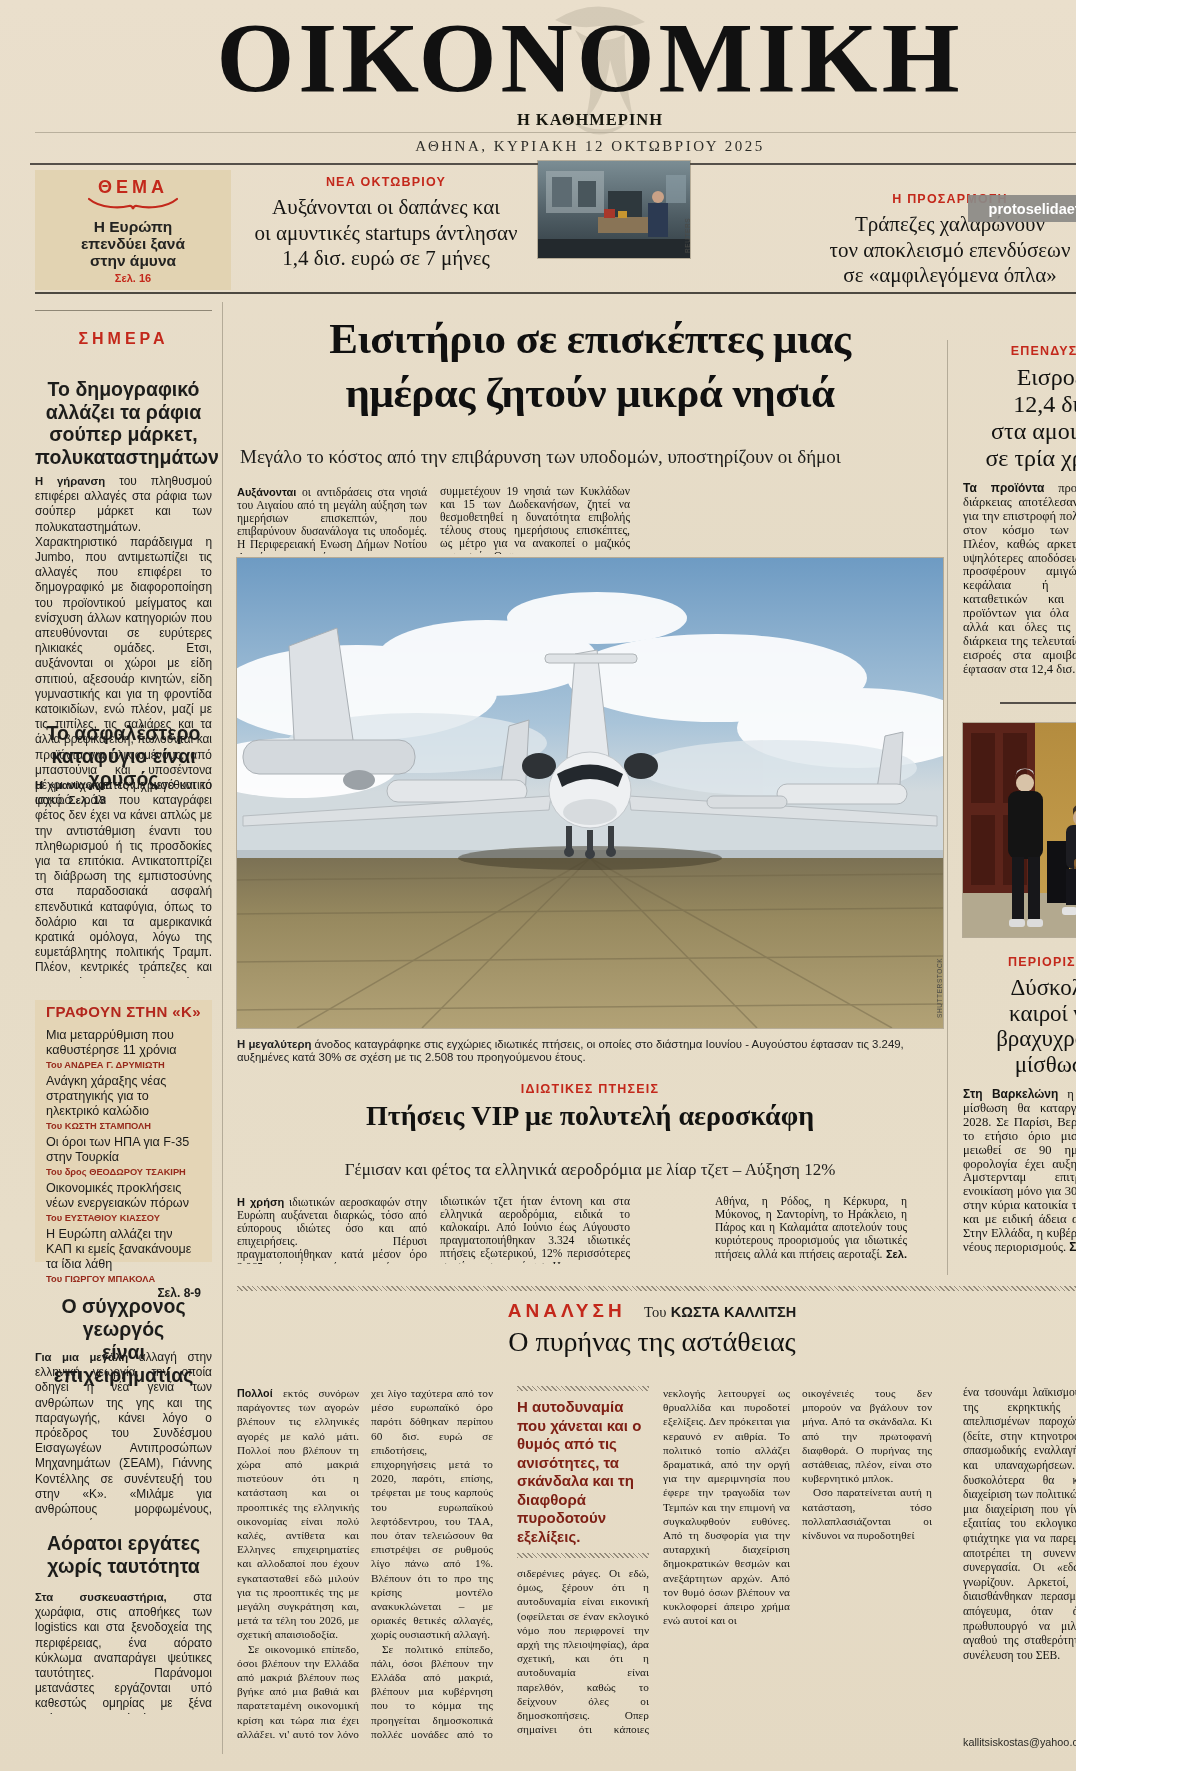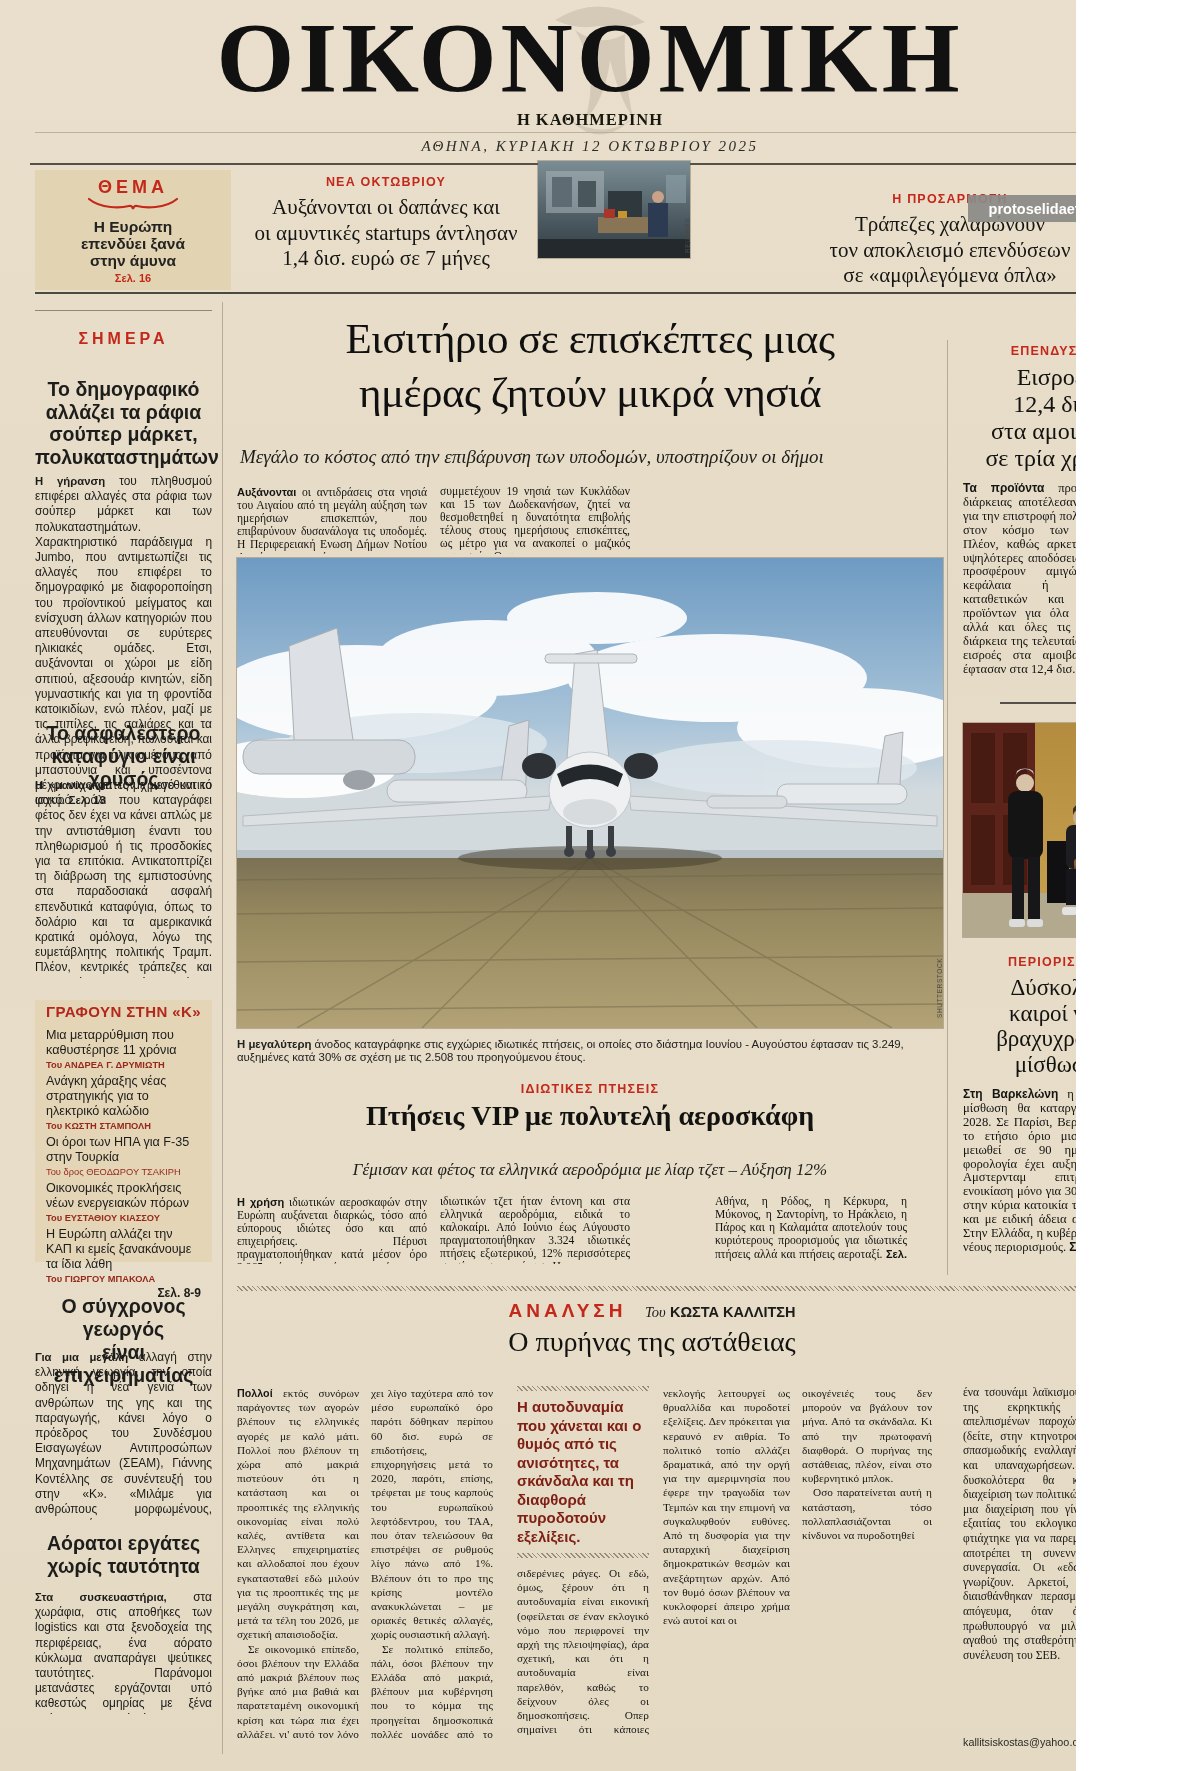"ΑΘΗΝΑ, ΚΥΡΙΑΚΗ 12 ΟΚΤΩΒΡΙΟΥ 2025" .ital { font-style: italic -> none }
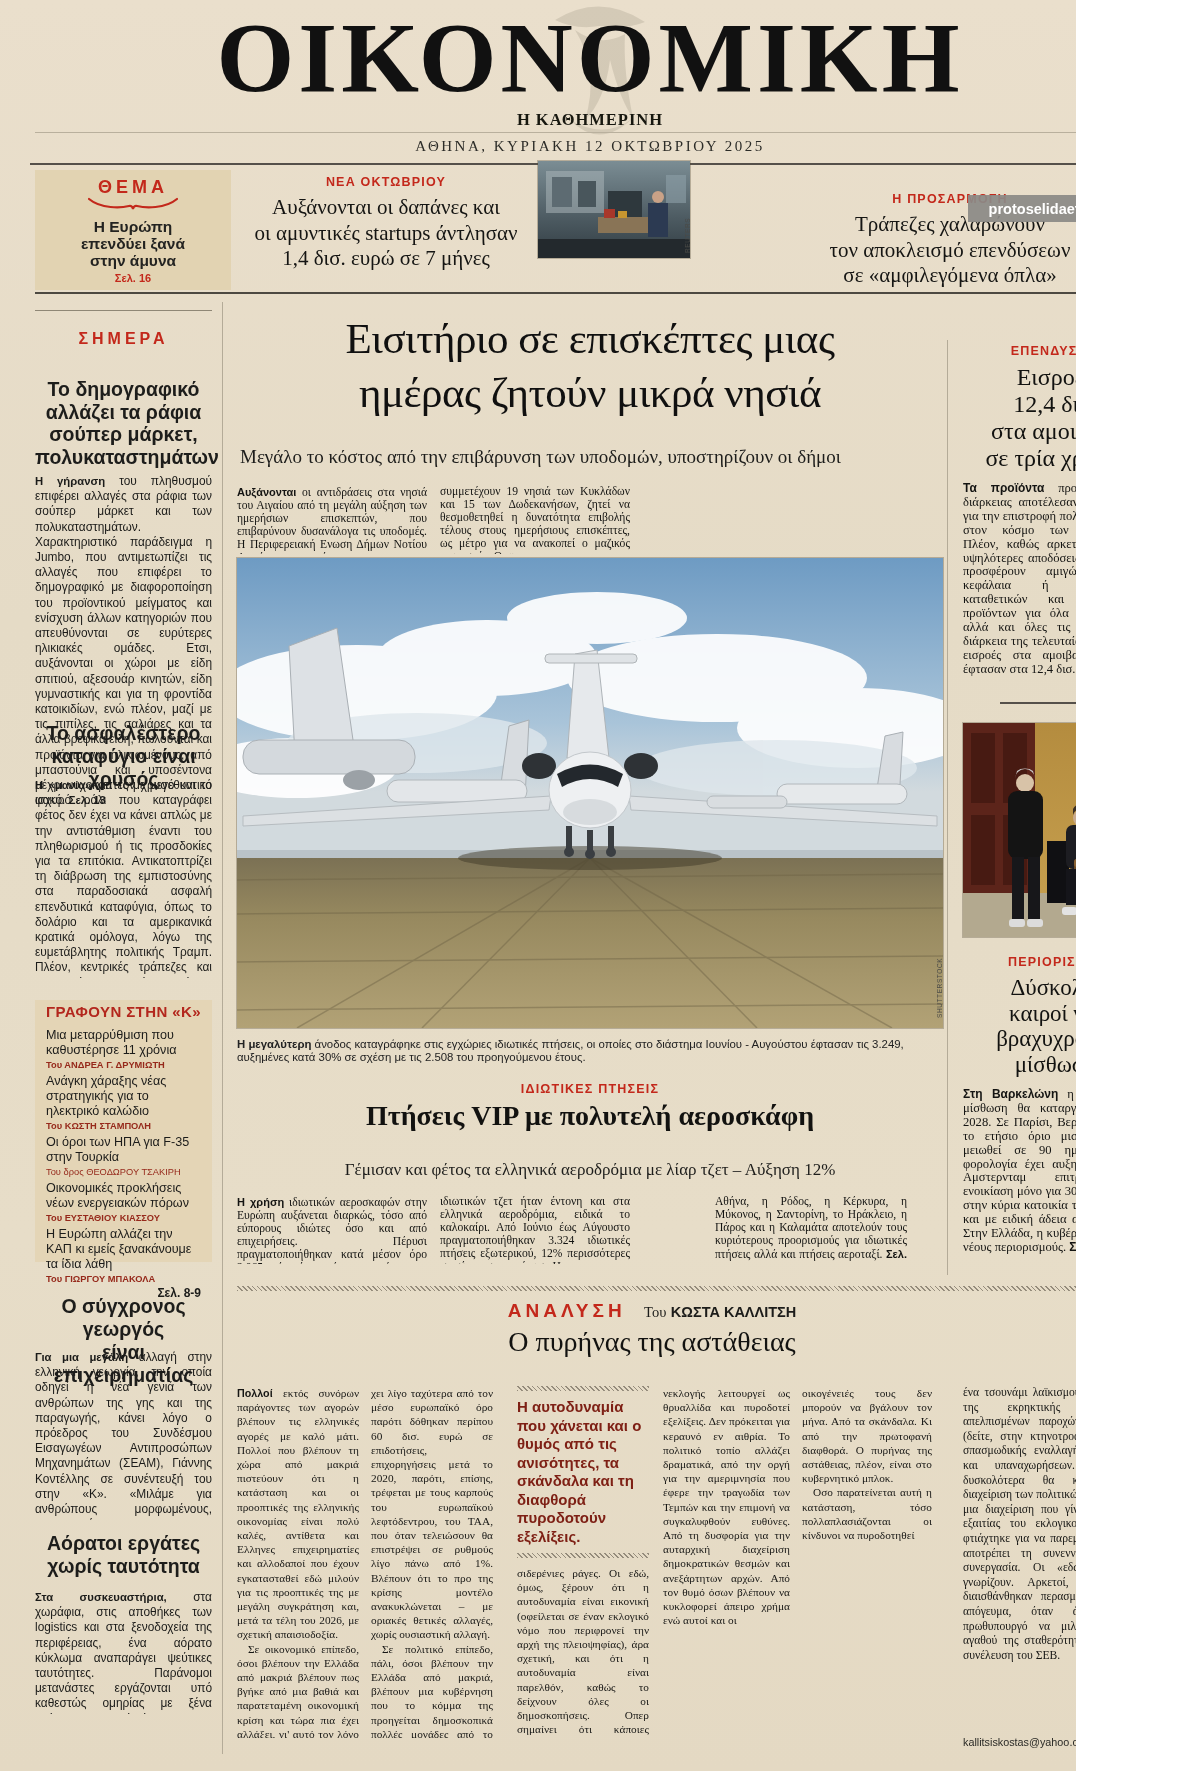"Εισιτήριο σε επισκέπτες μιας" div.abs { font-weight: normal -> bold }
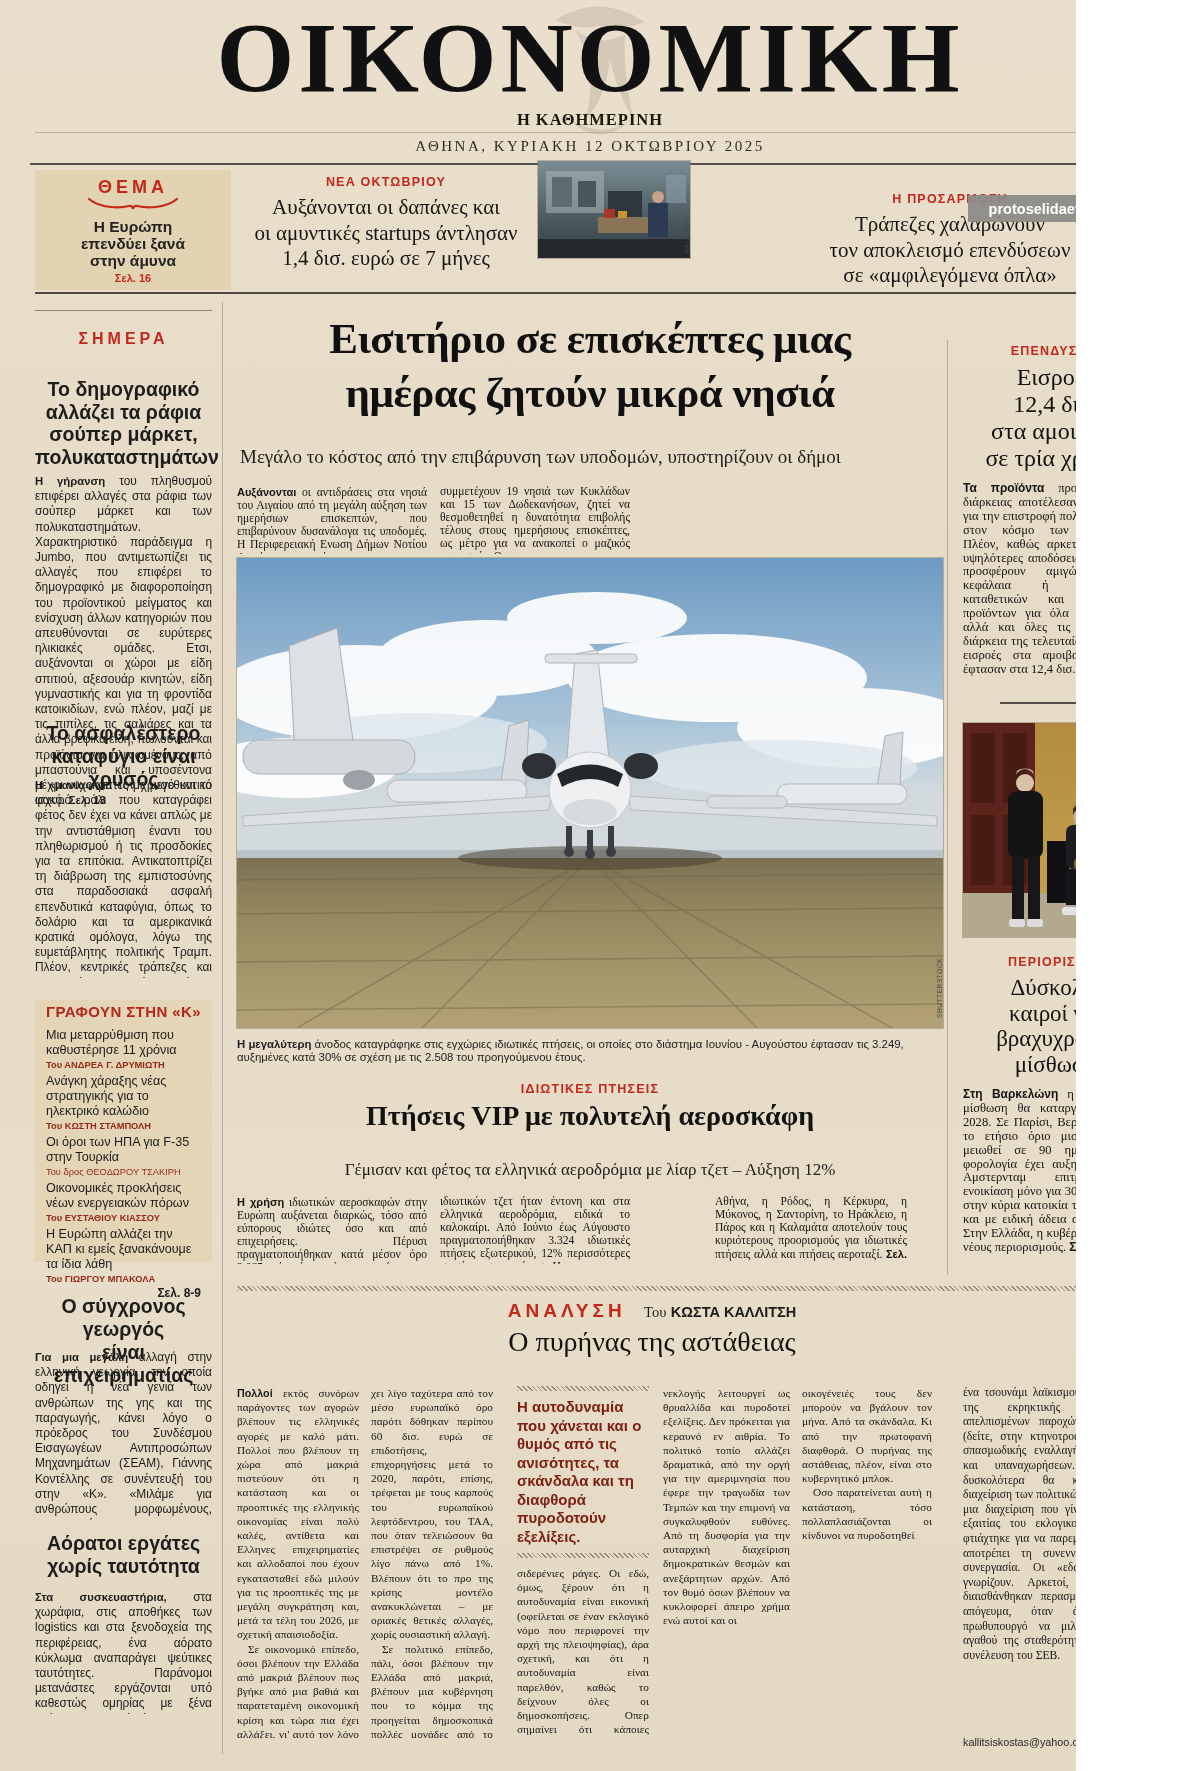"Του δρος ΘΕΟΔΩΡΟΥ ΤΣΑΚΙΡΗ" div { font-weight: normal -> bold }
